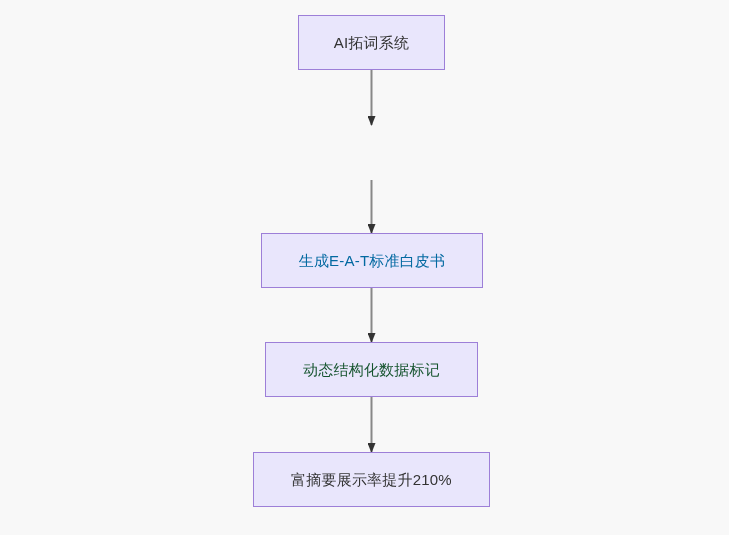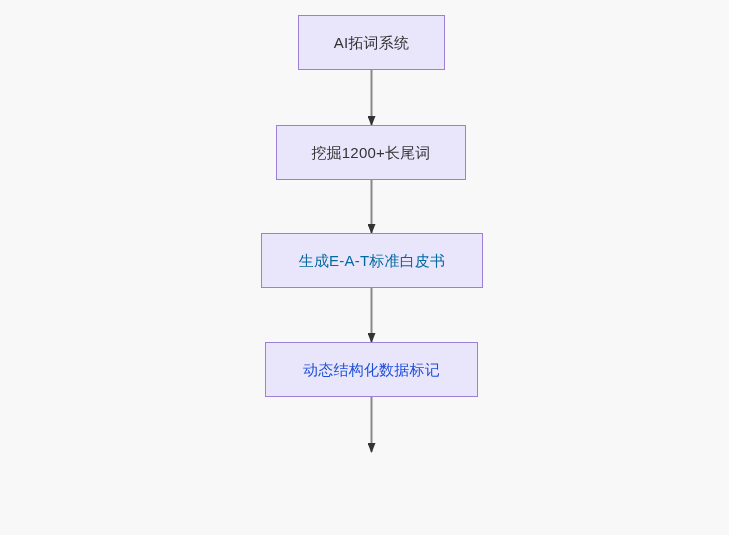"挖掘1200+长尾词" div.node { html: <div> <span>挖掘1200+长尾词</span> </div> -> none }
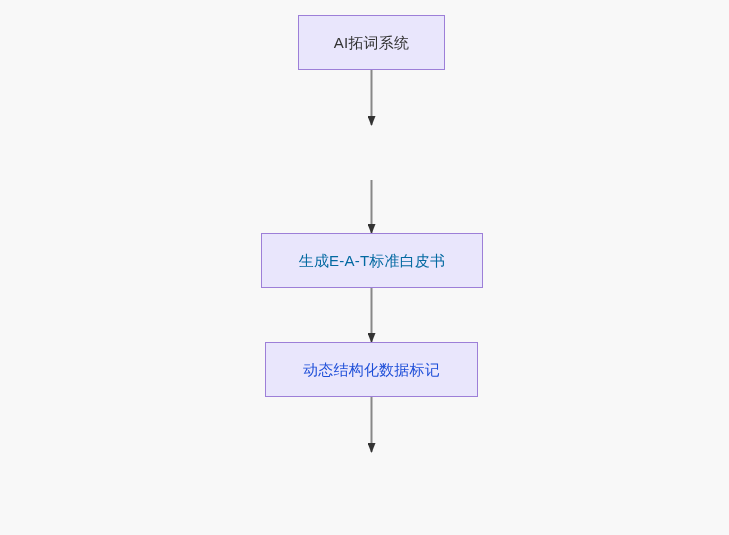"动态结构化数据标记" span.node-label { color: #1d4ed8 -> #14532d }
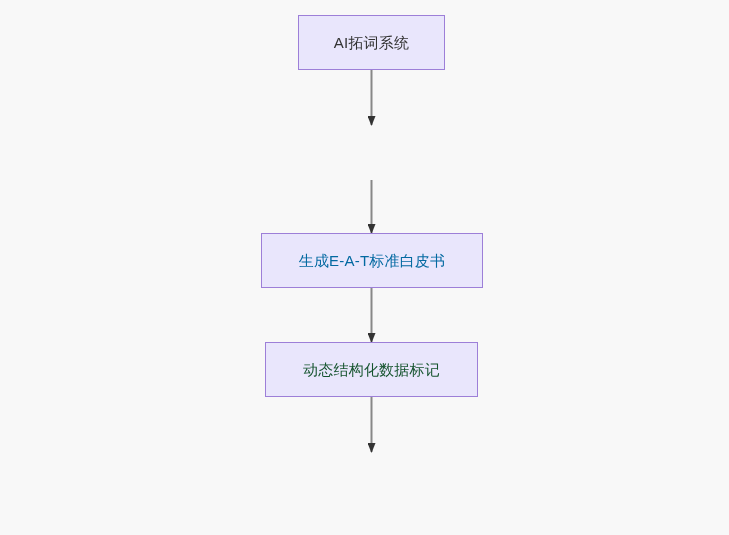"富摘要展示率提升210%" div.node { html: none -> <div> <span>富摘要展示率提升210%</span> </div> }
